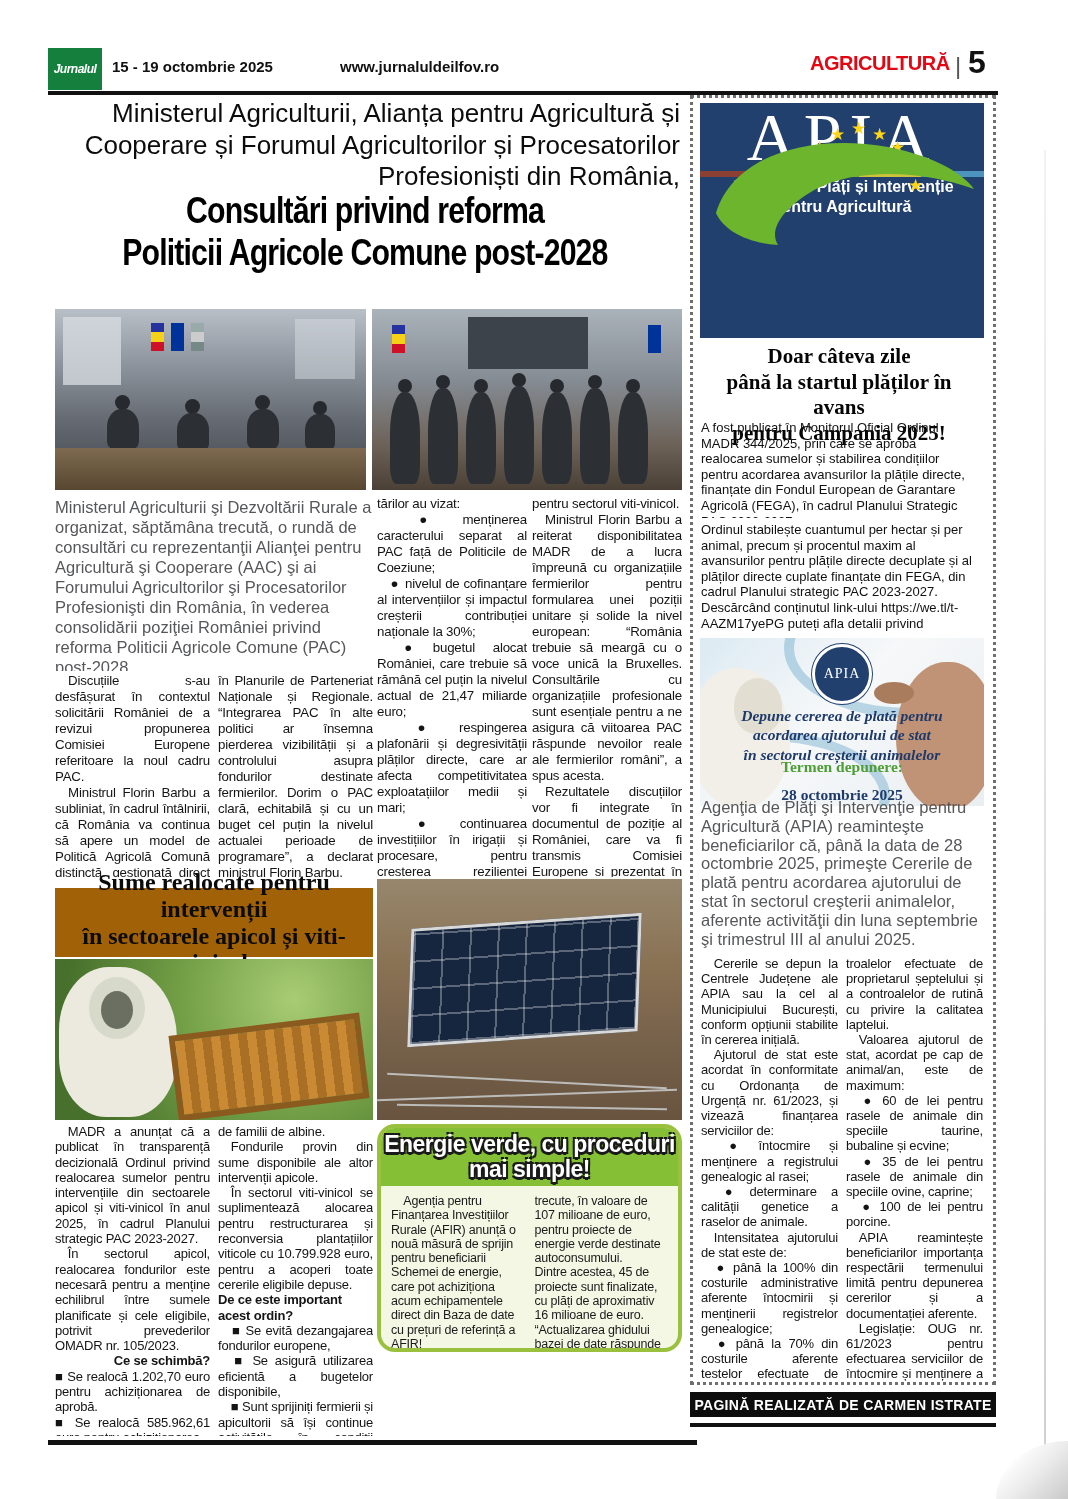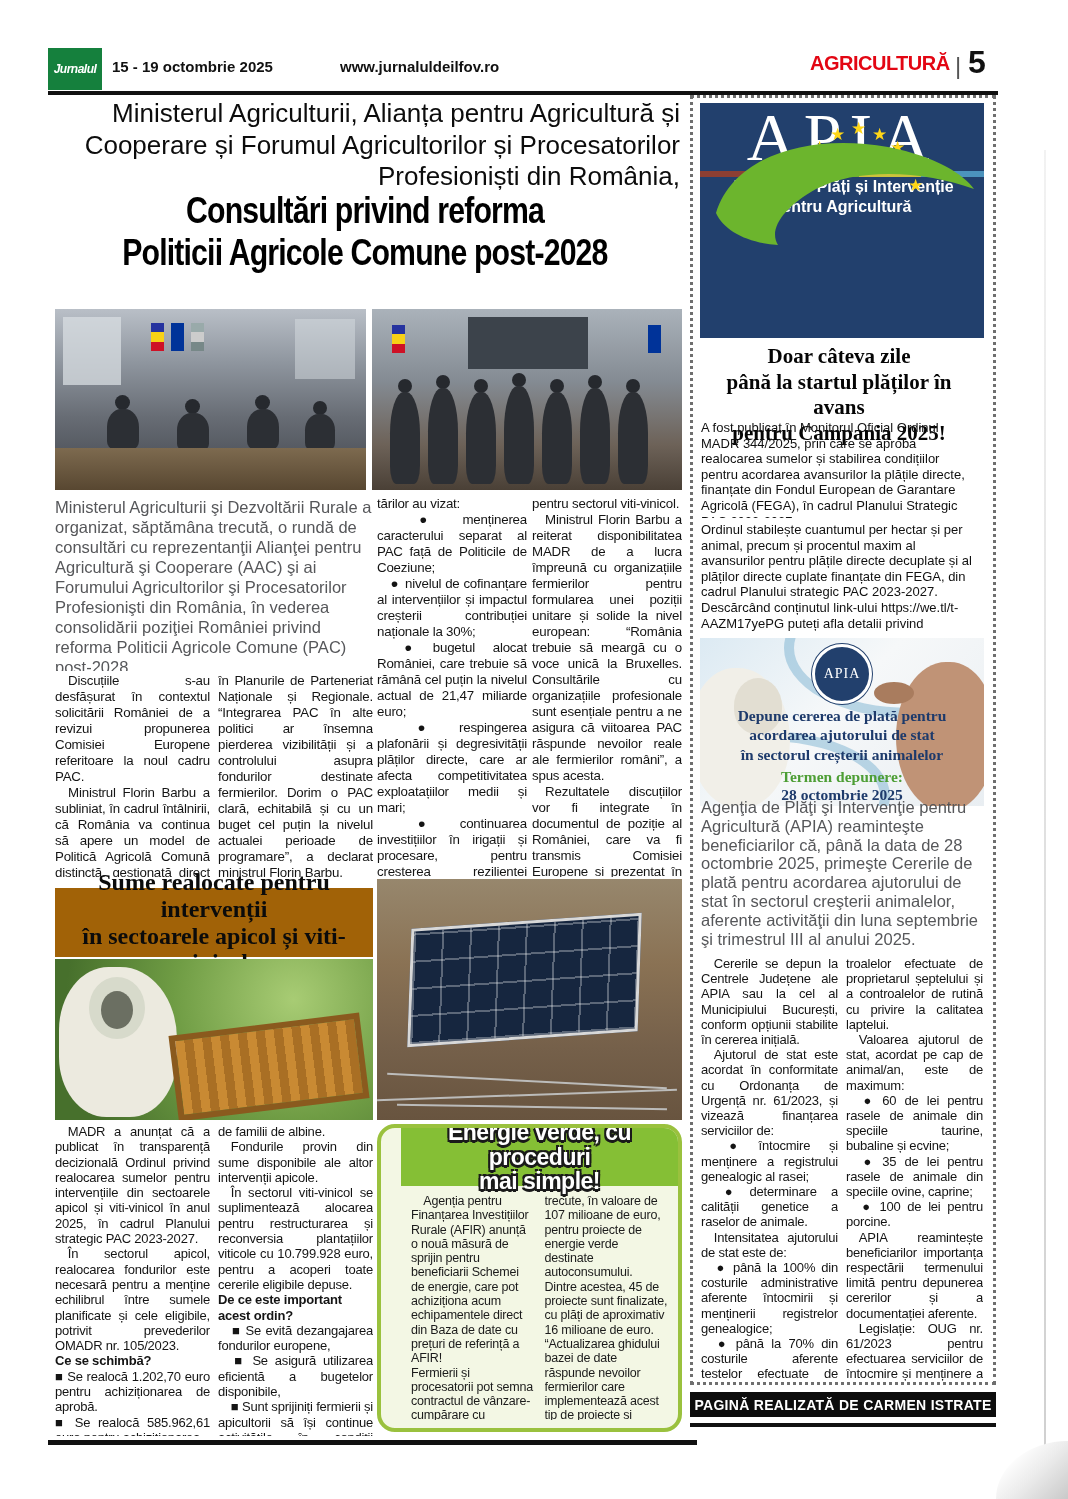"Depune cererea de plată pentru" .ad-title { font-style: none -> italic }
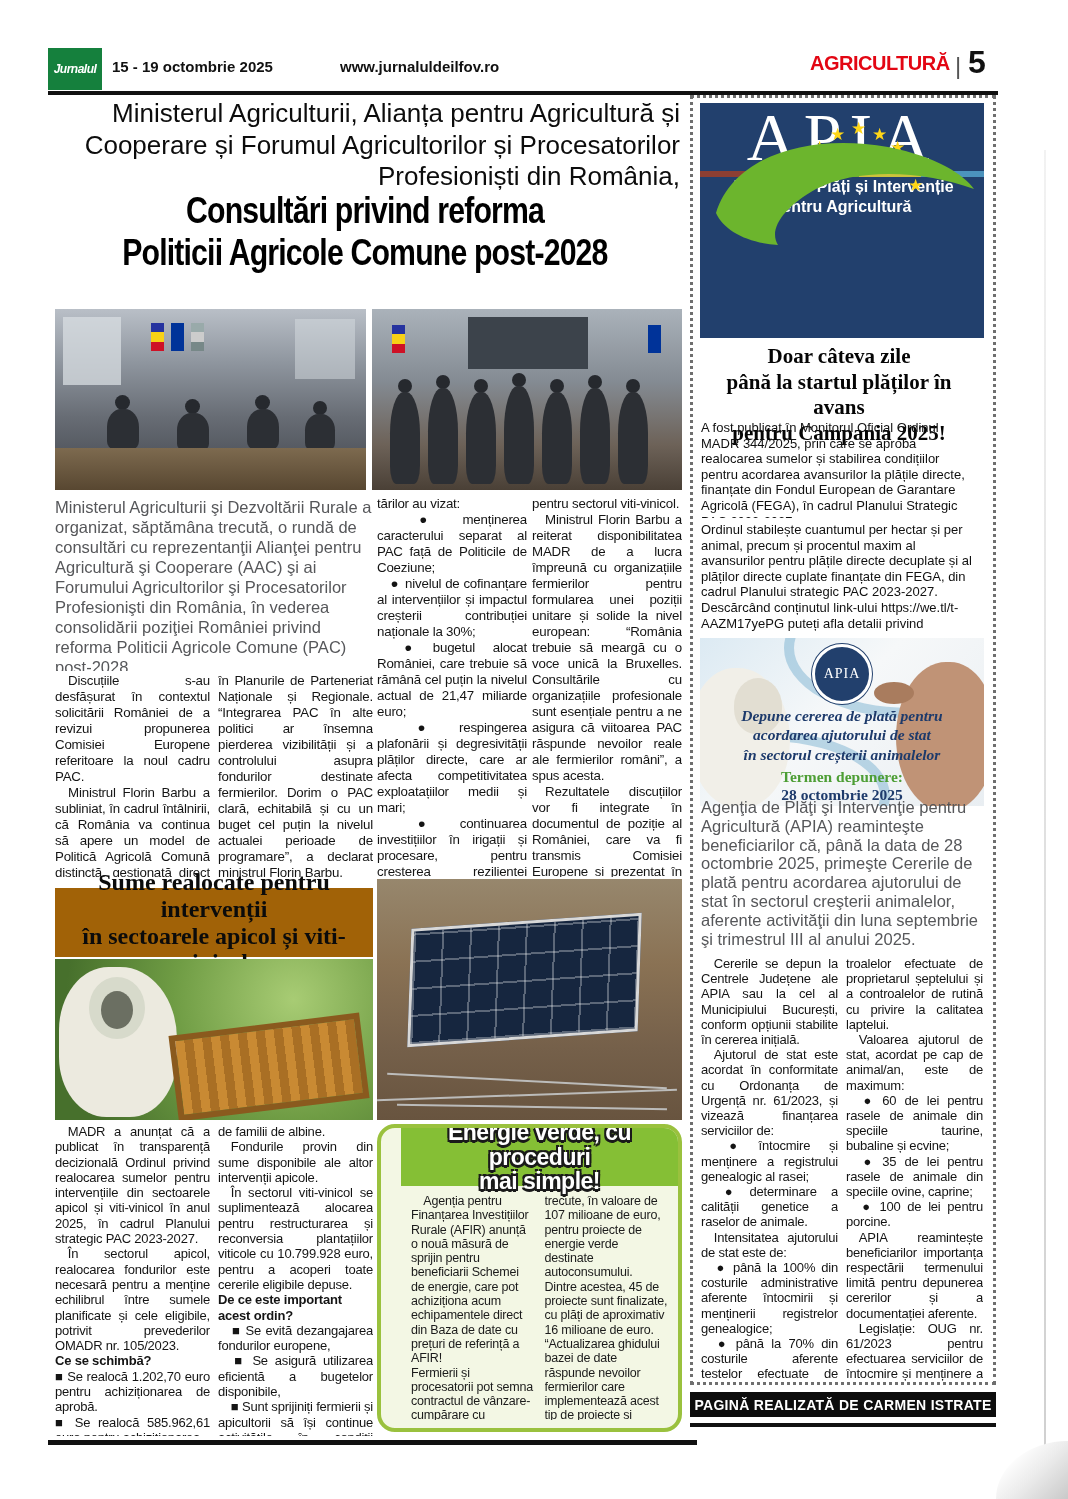"Termen depunere:" .ad-term-label { top: 130px -> 120px }
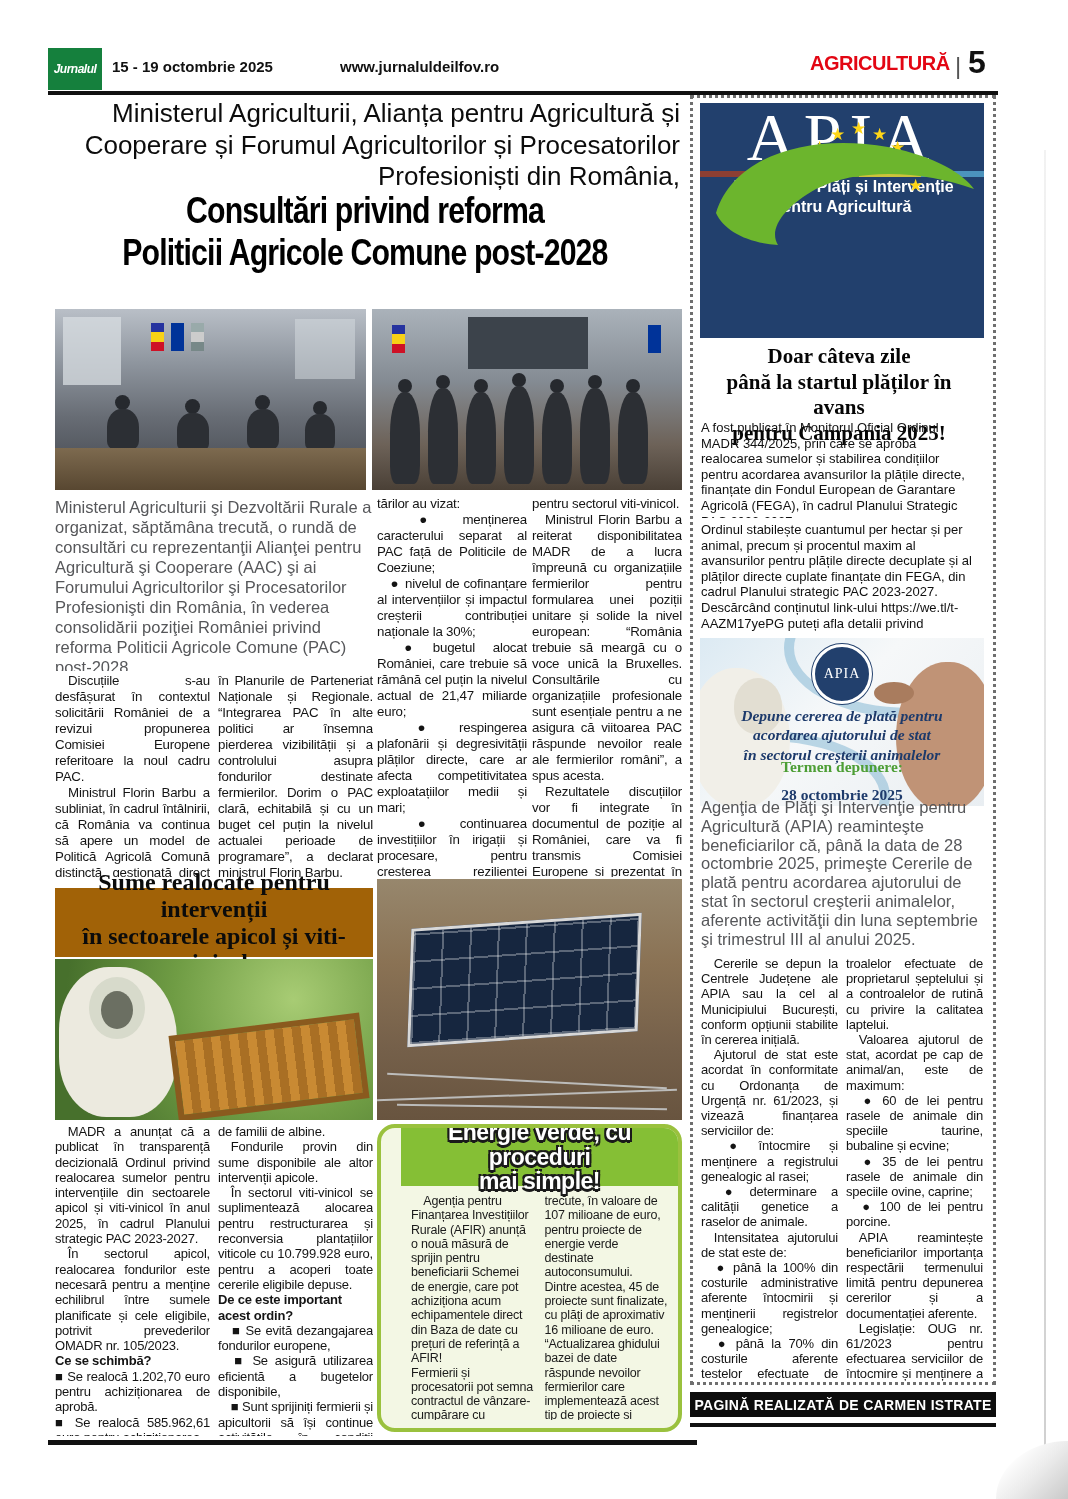"Energie verde, cu proceduri" .energie-box { height: 308px -> 228px; padding-left: 20px -> none }
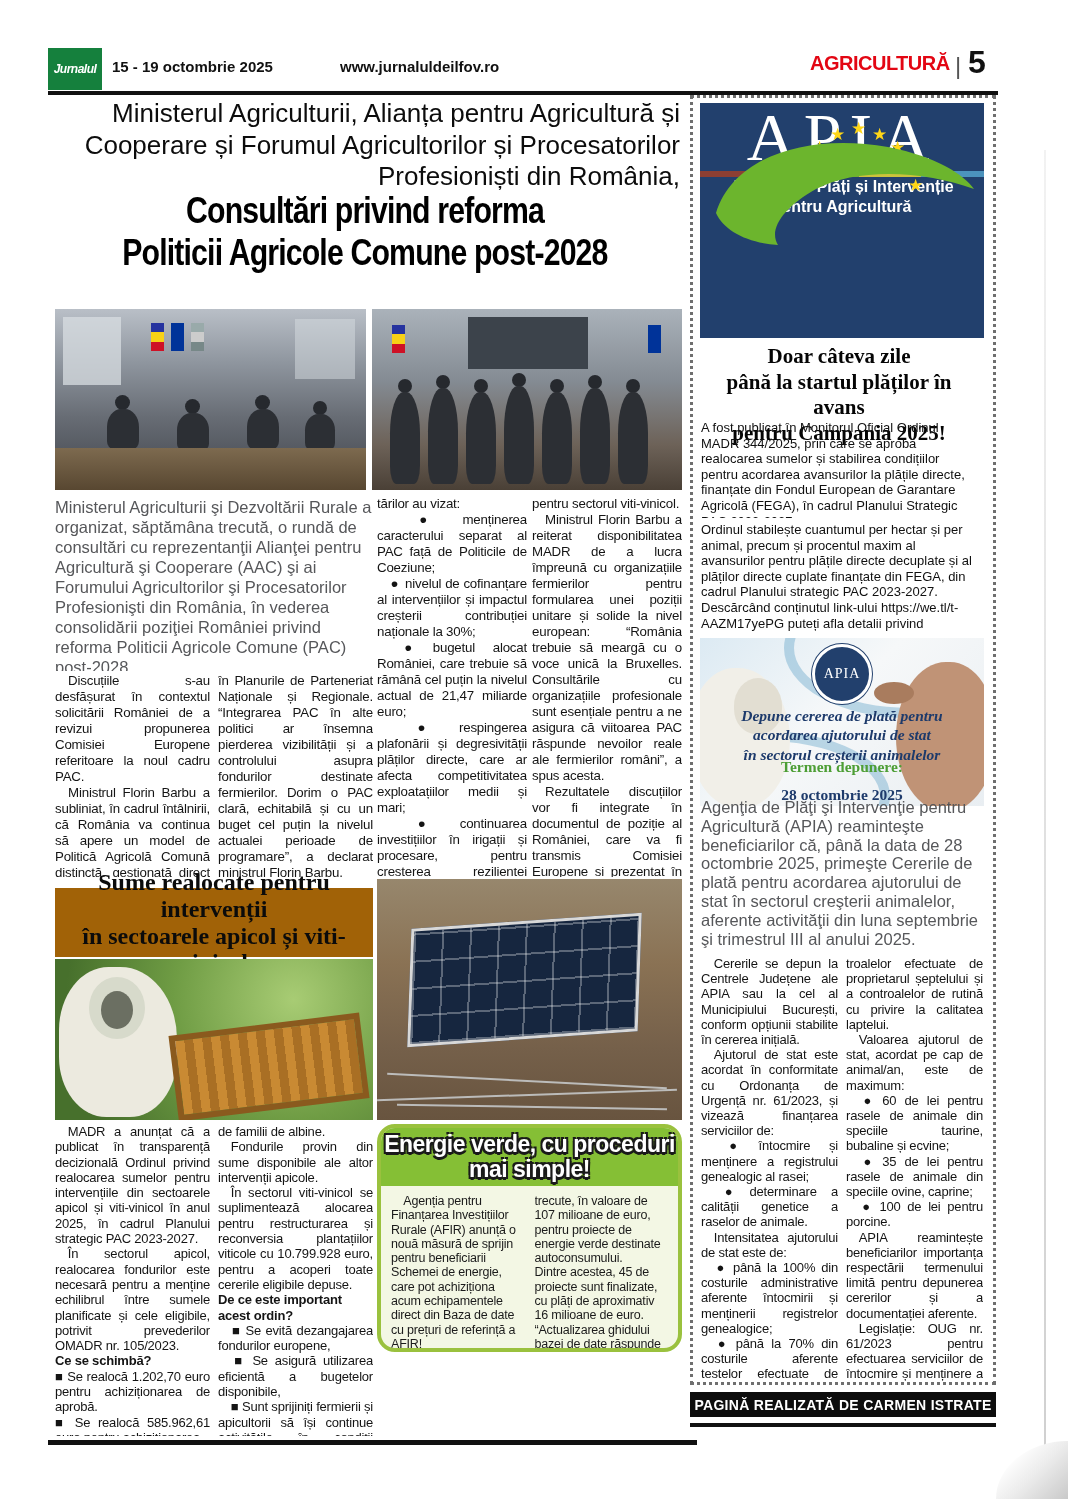"Ce se schimbă?" .subhead { text-align: left -> right }
